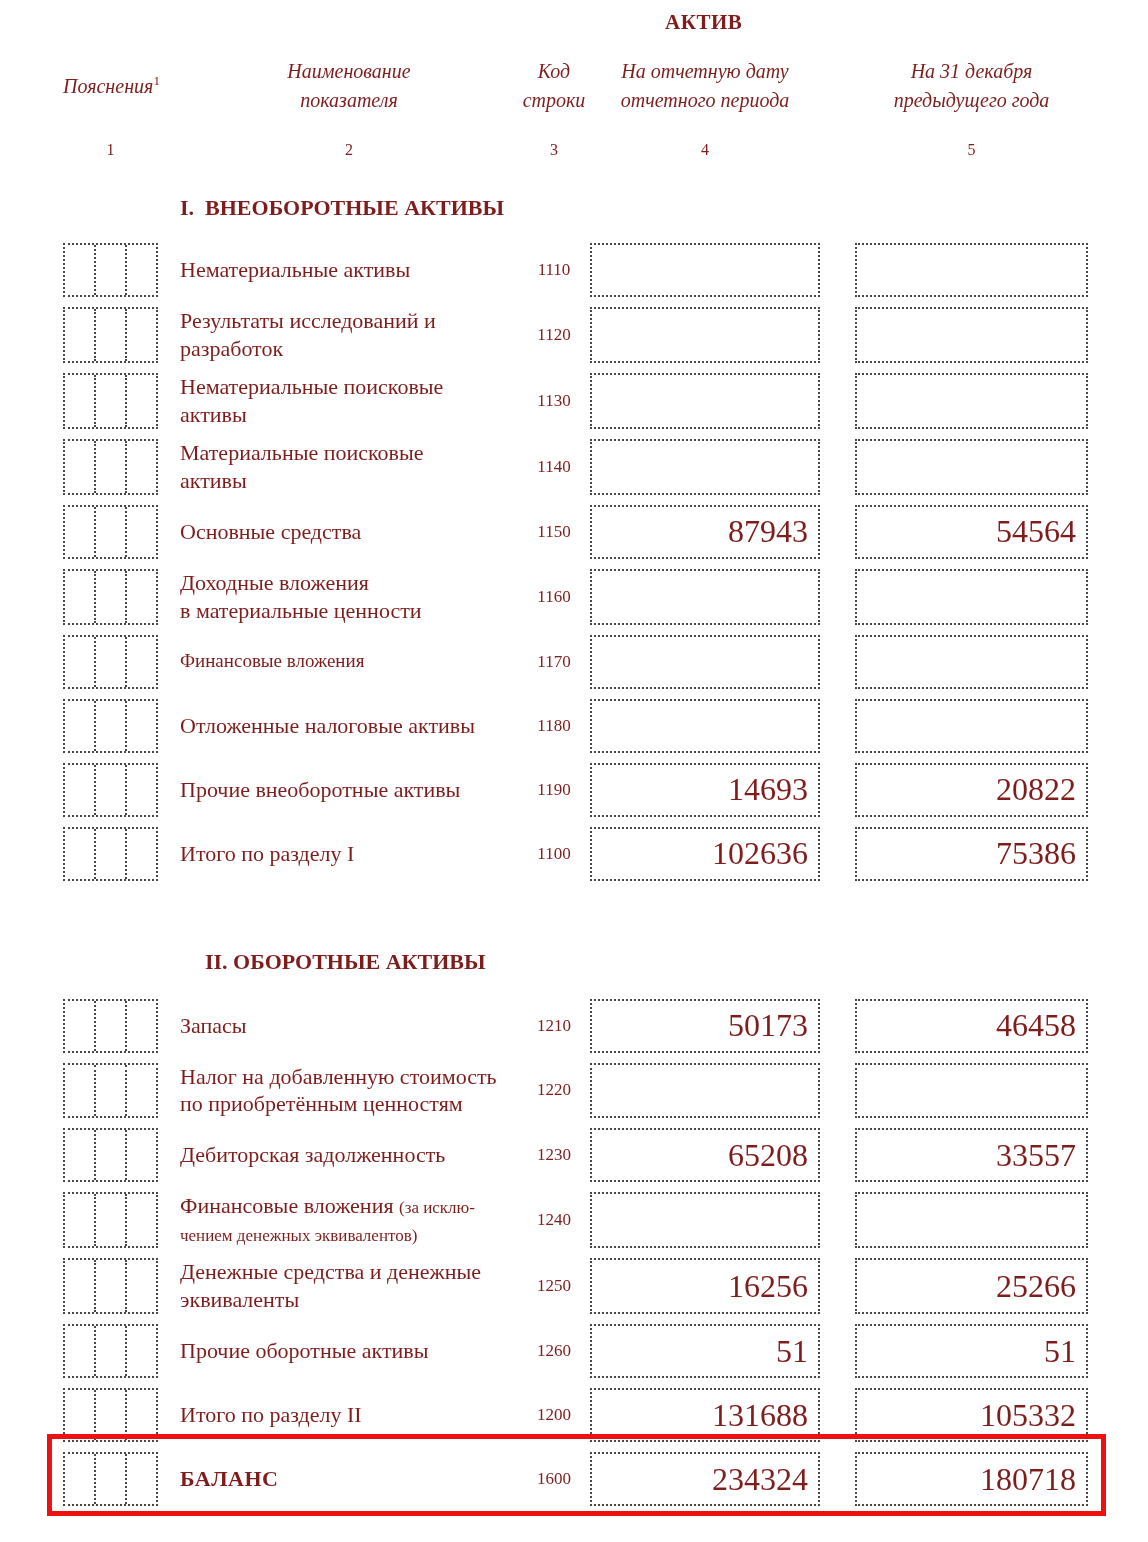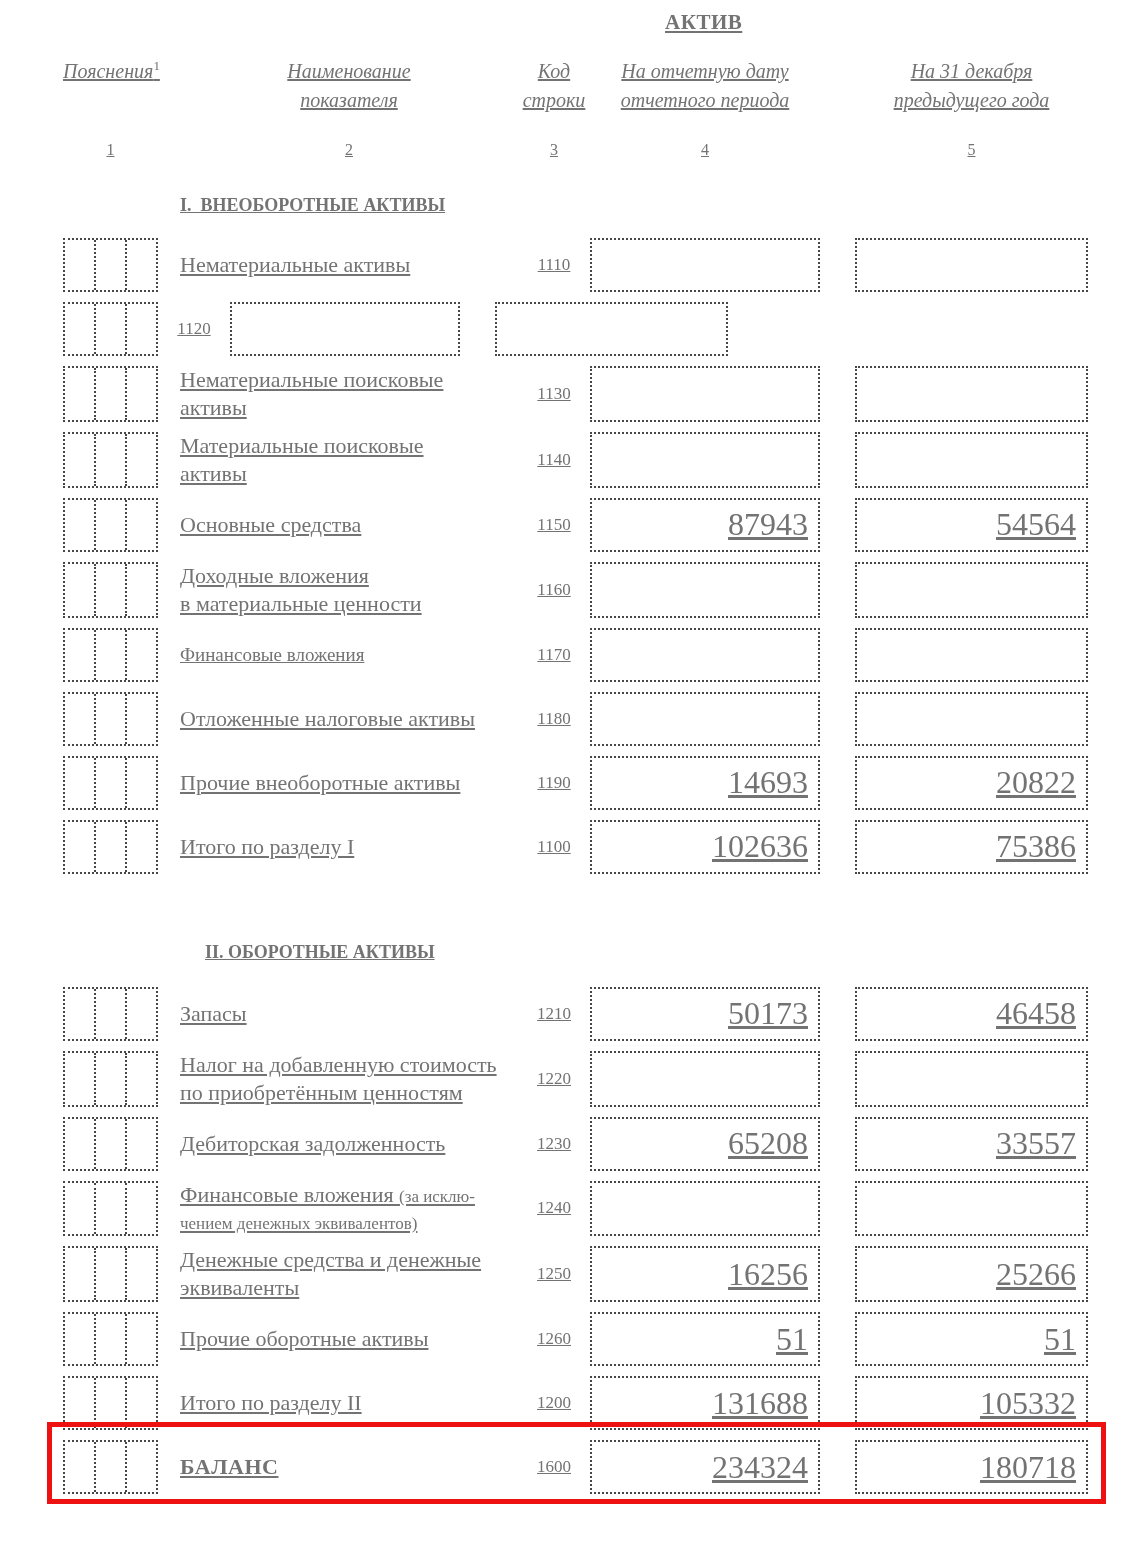"АКТИВ" .page { color: #737373 -> #7f1d1d; text-decoration: underline -> none }
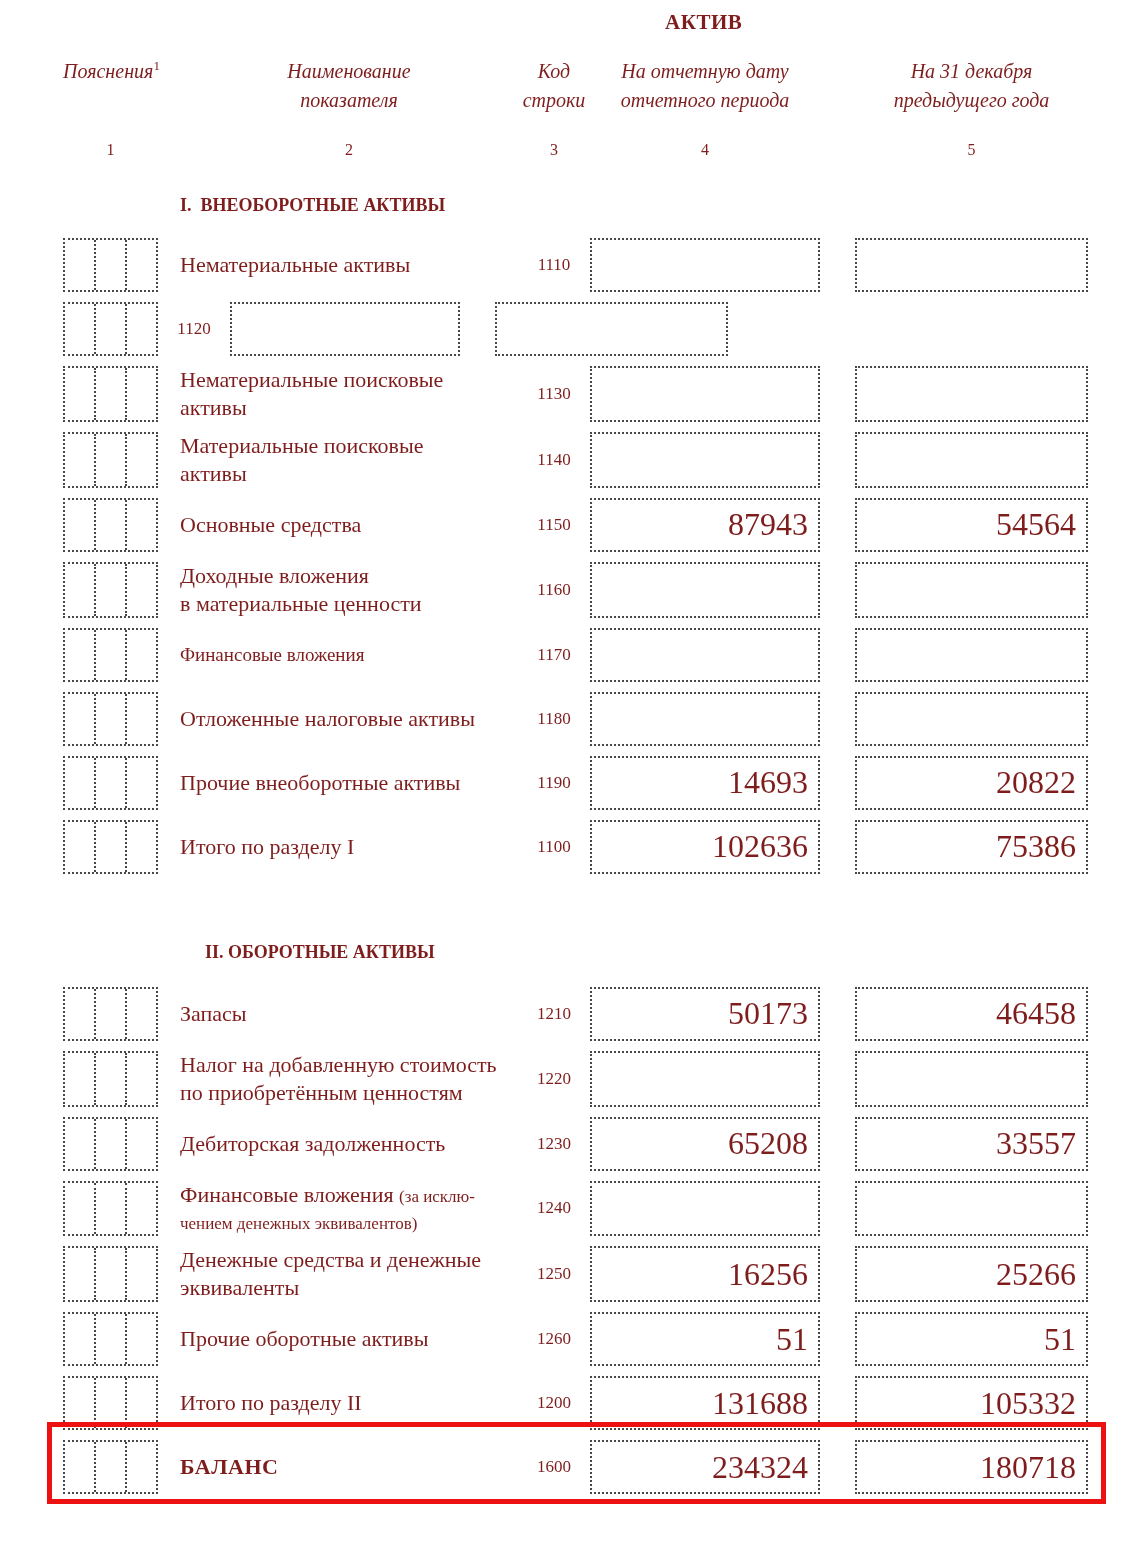"Пояснения1" .hdr { align-items: none -> center }
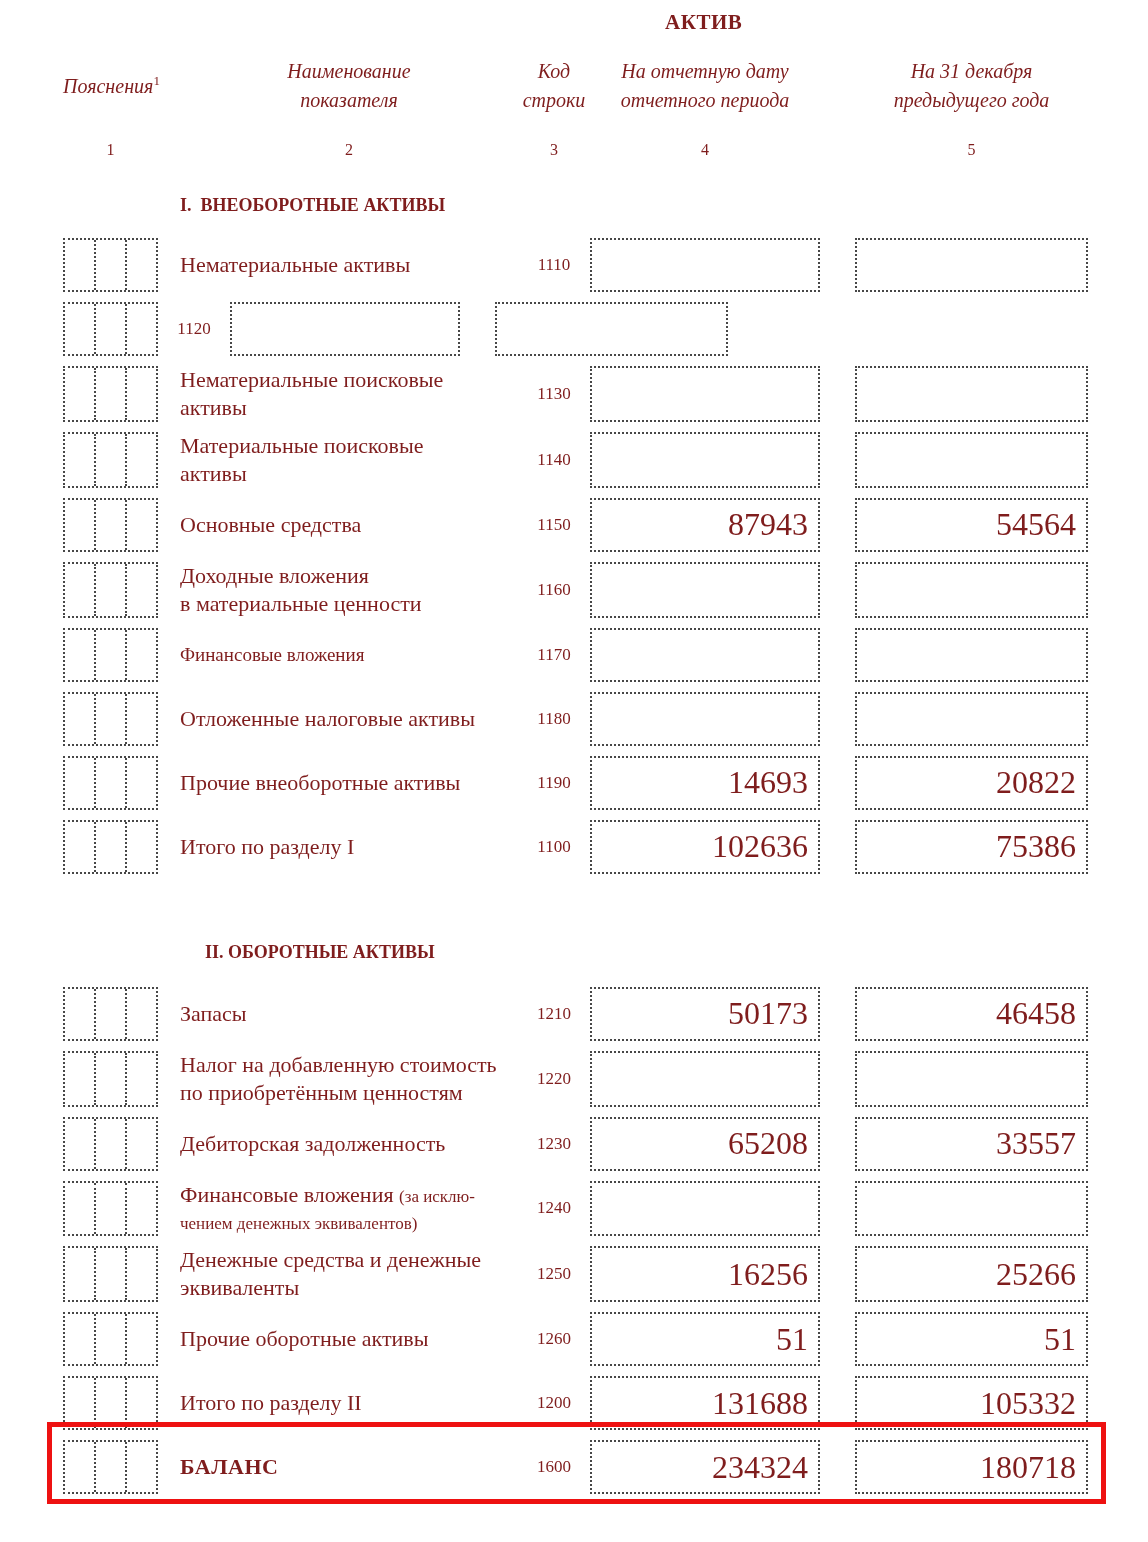"I. ВНЕОБОРОТНЫЕ АКТИВЫ" .section-heading { font-size: 18px -> 22px }
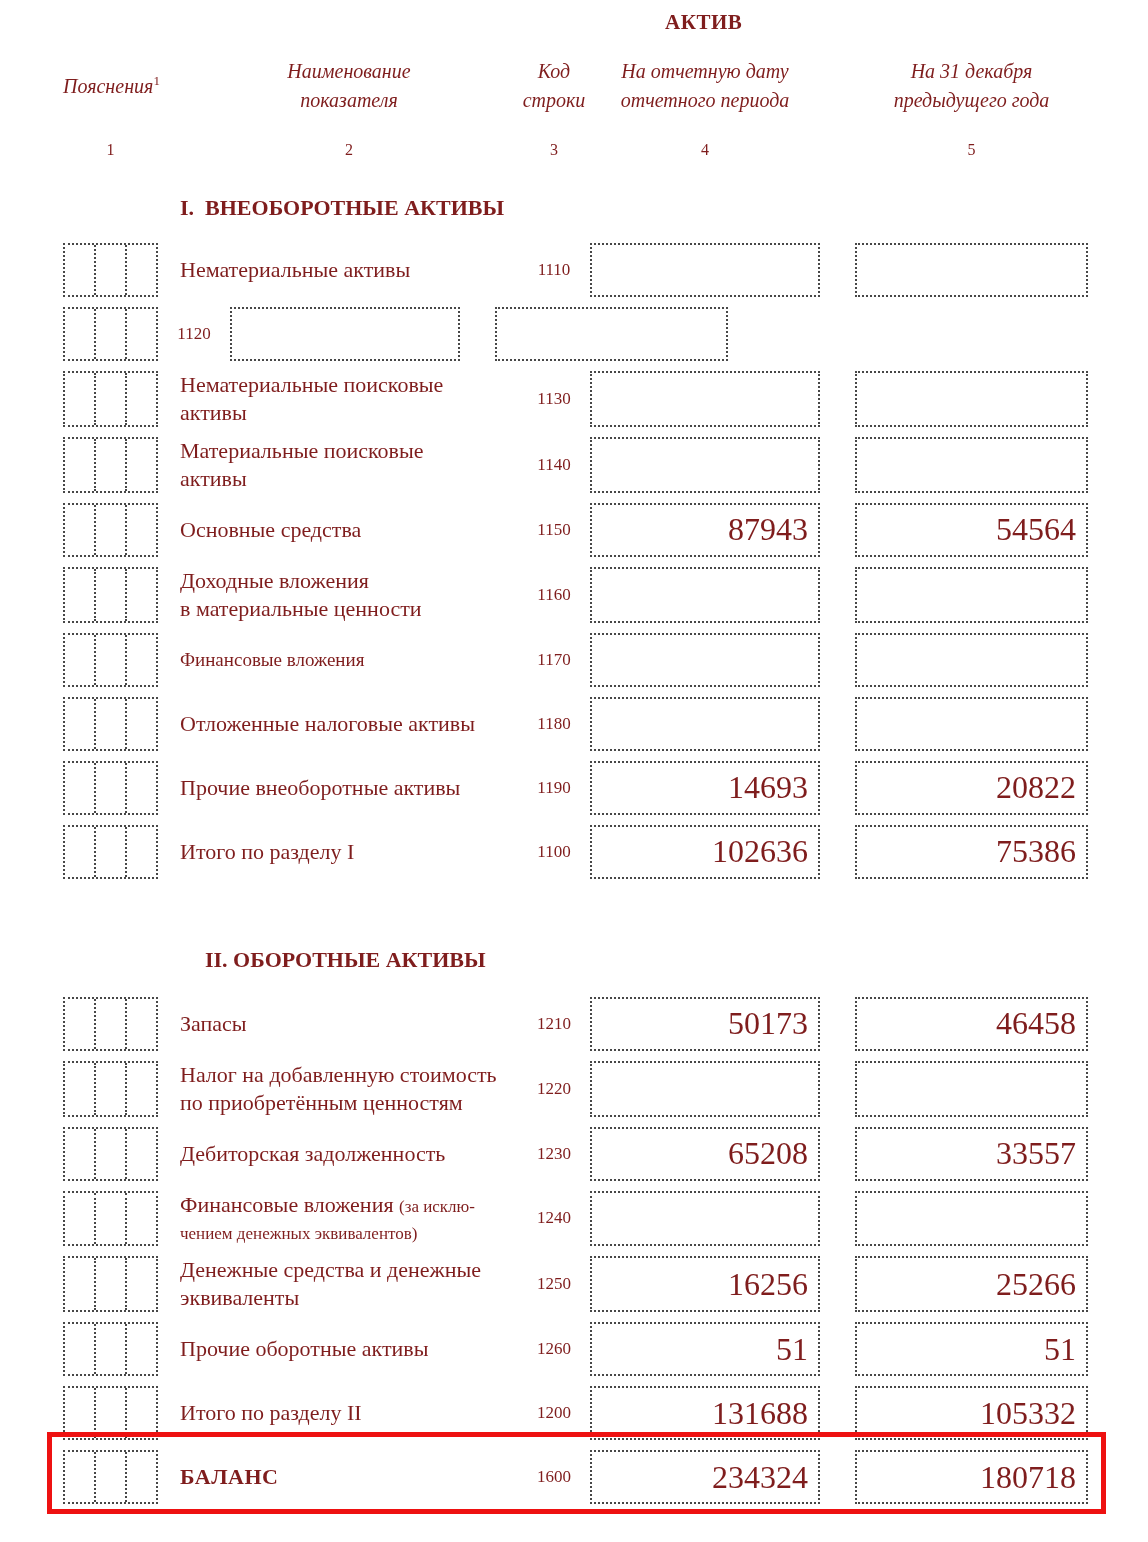"Результаты исследований и" div.c-label { html: none -> <div><span>Результаты исследований и разработок</span></div> }
